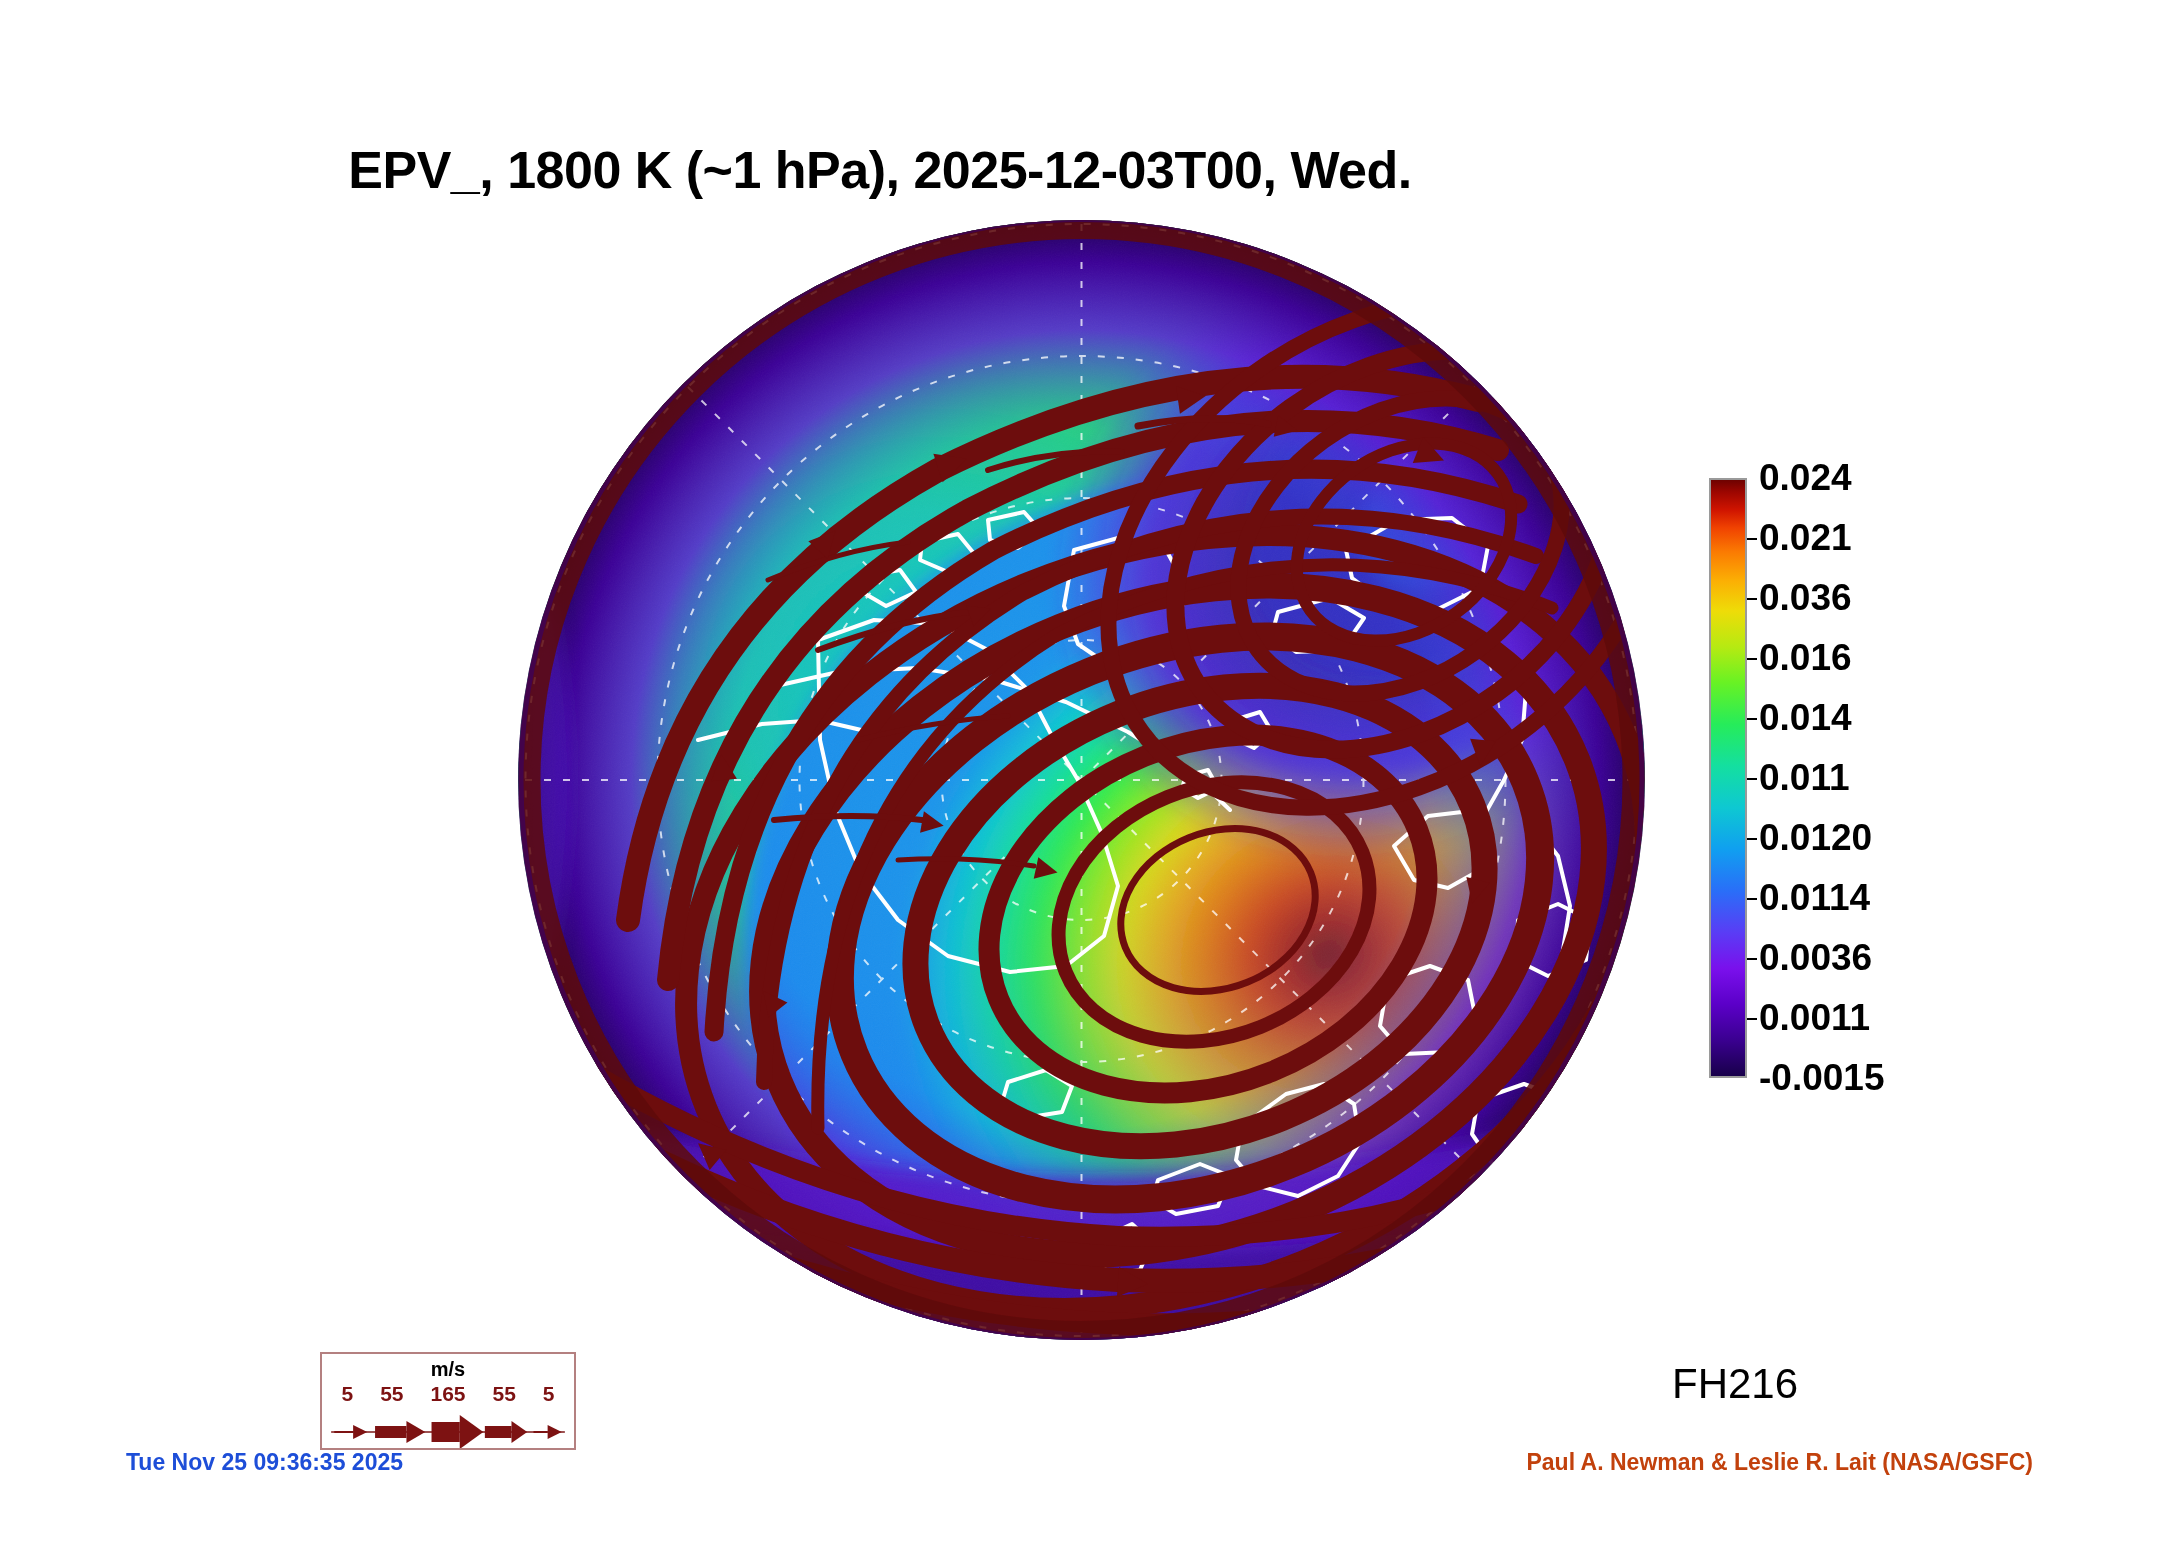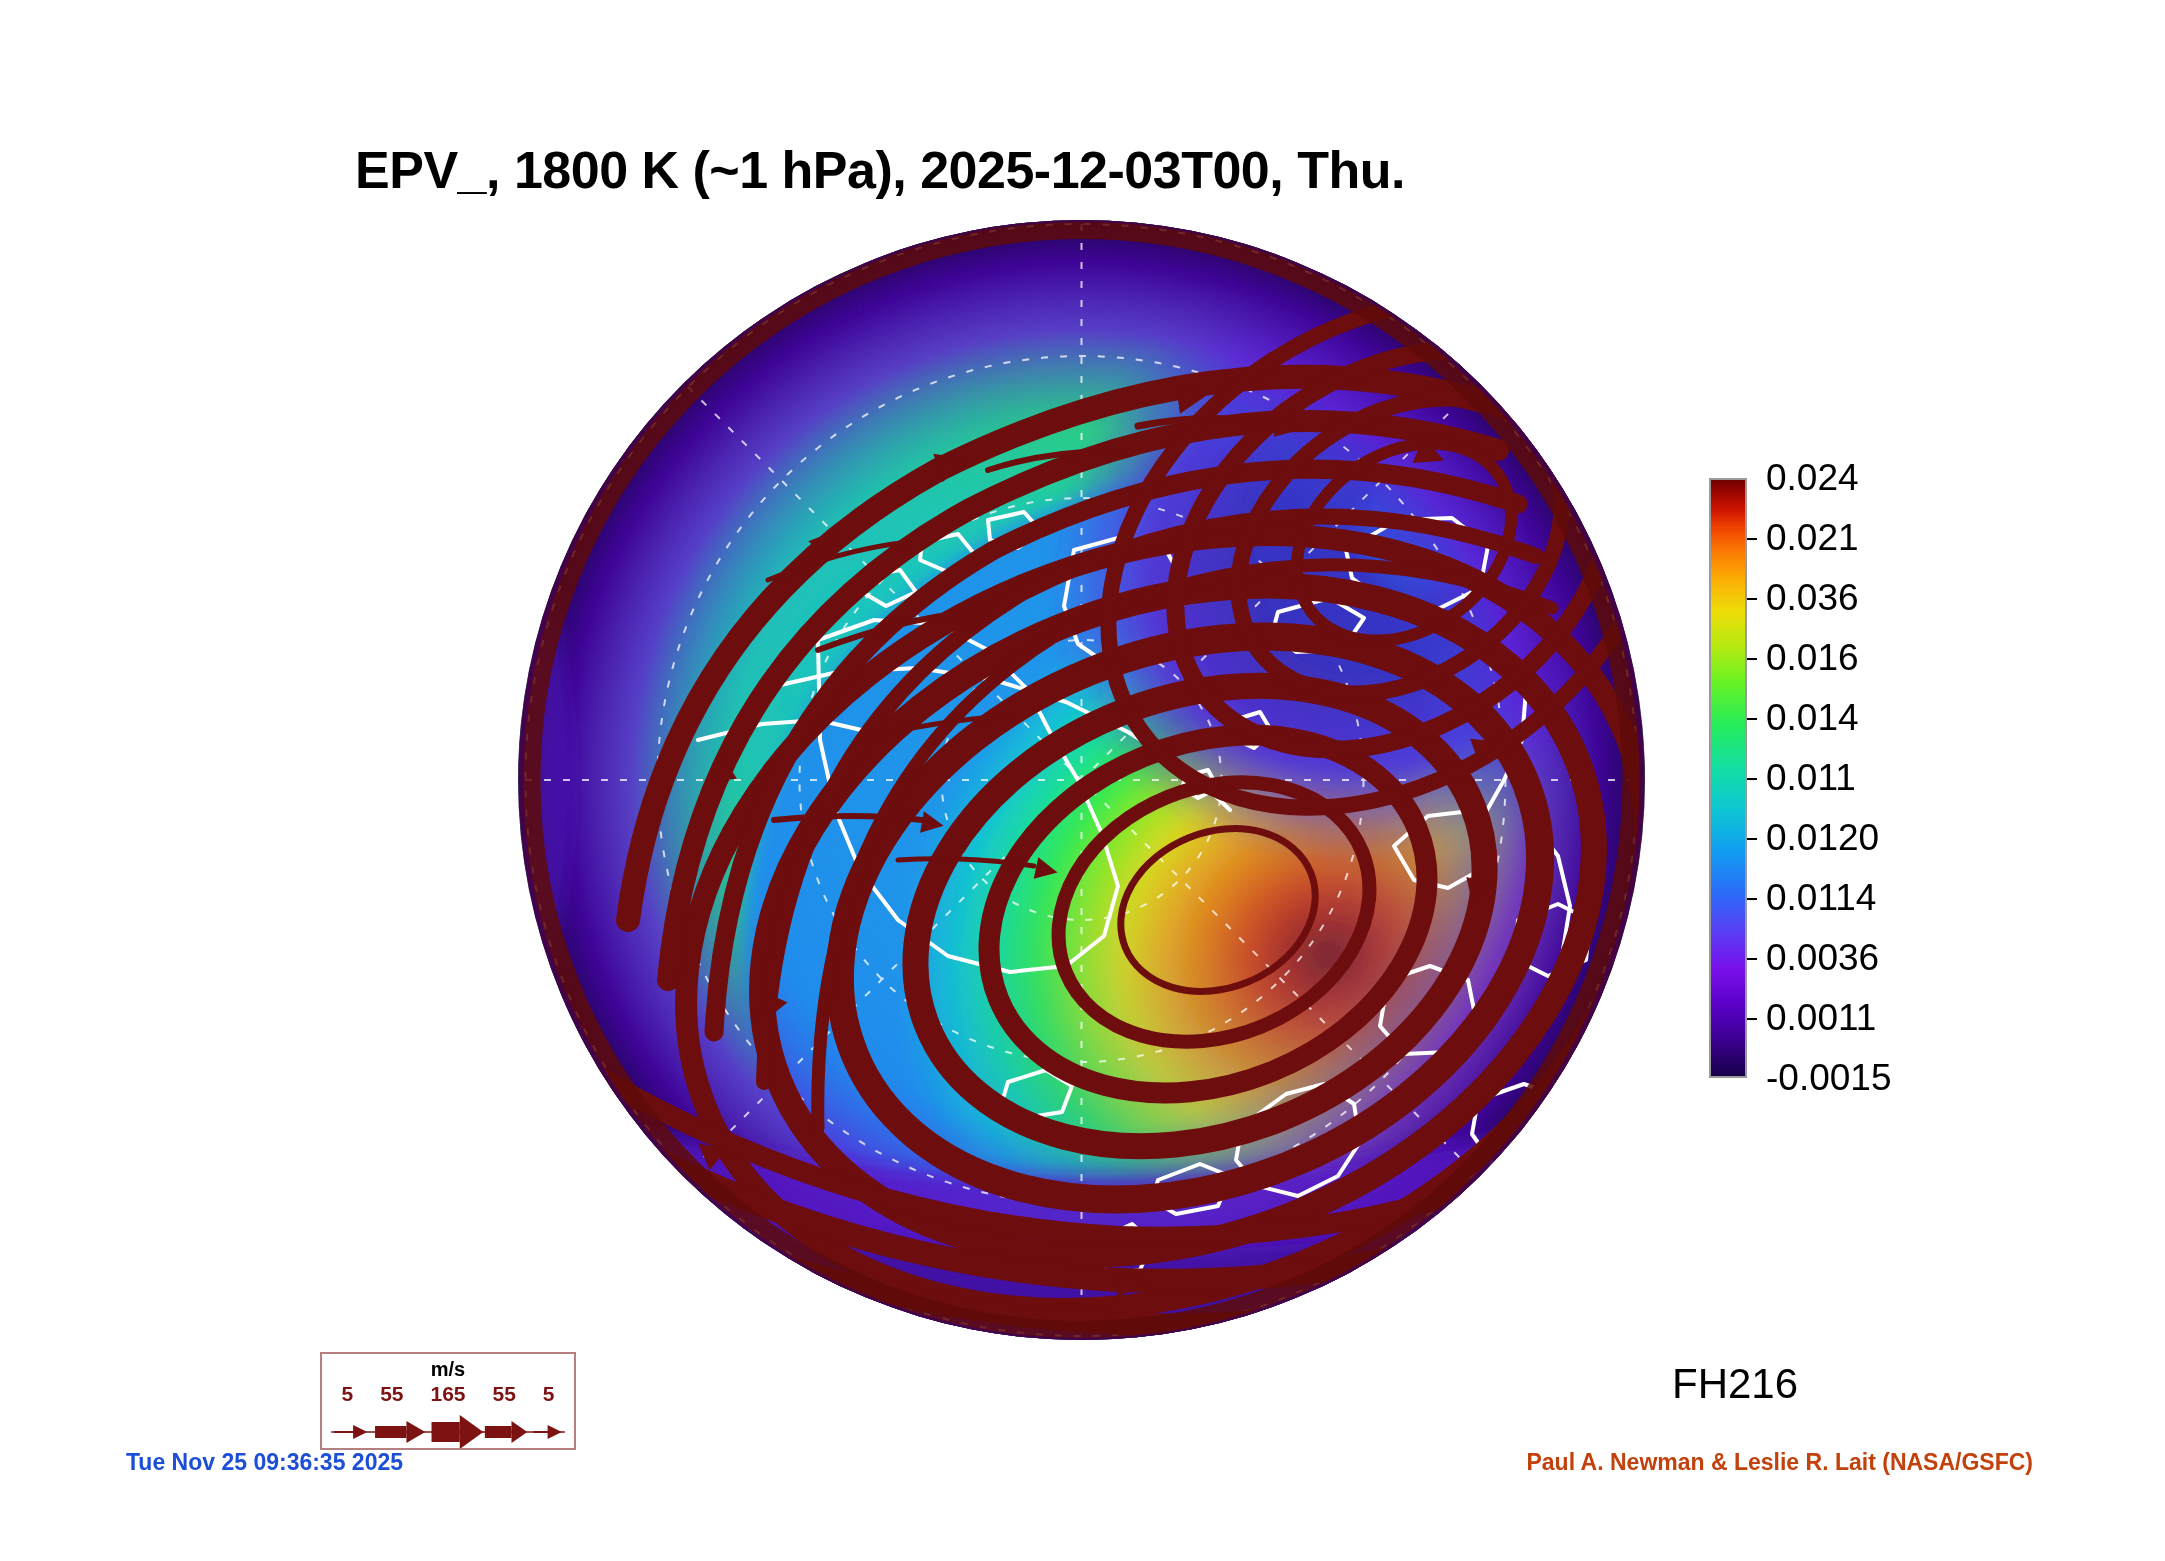"EPV_, 1800 K (~1 hPa)," div.plot-title { text: Thu -> Wed }
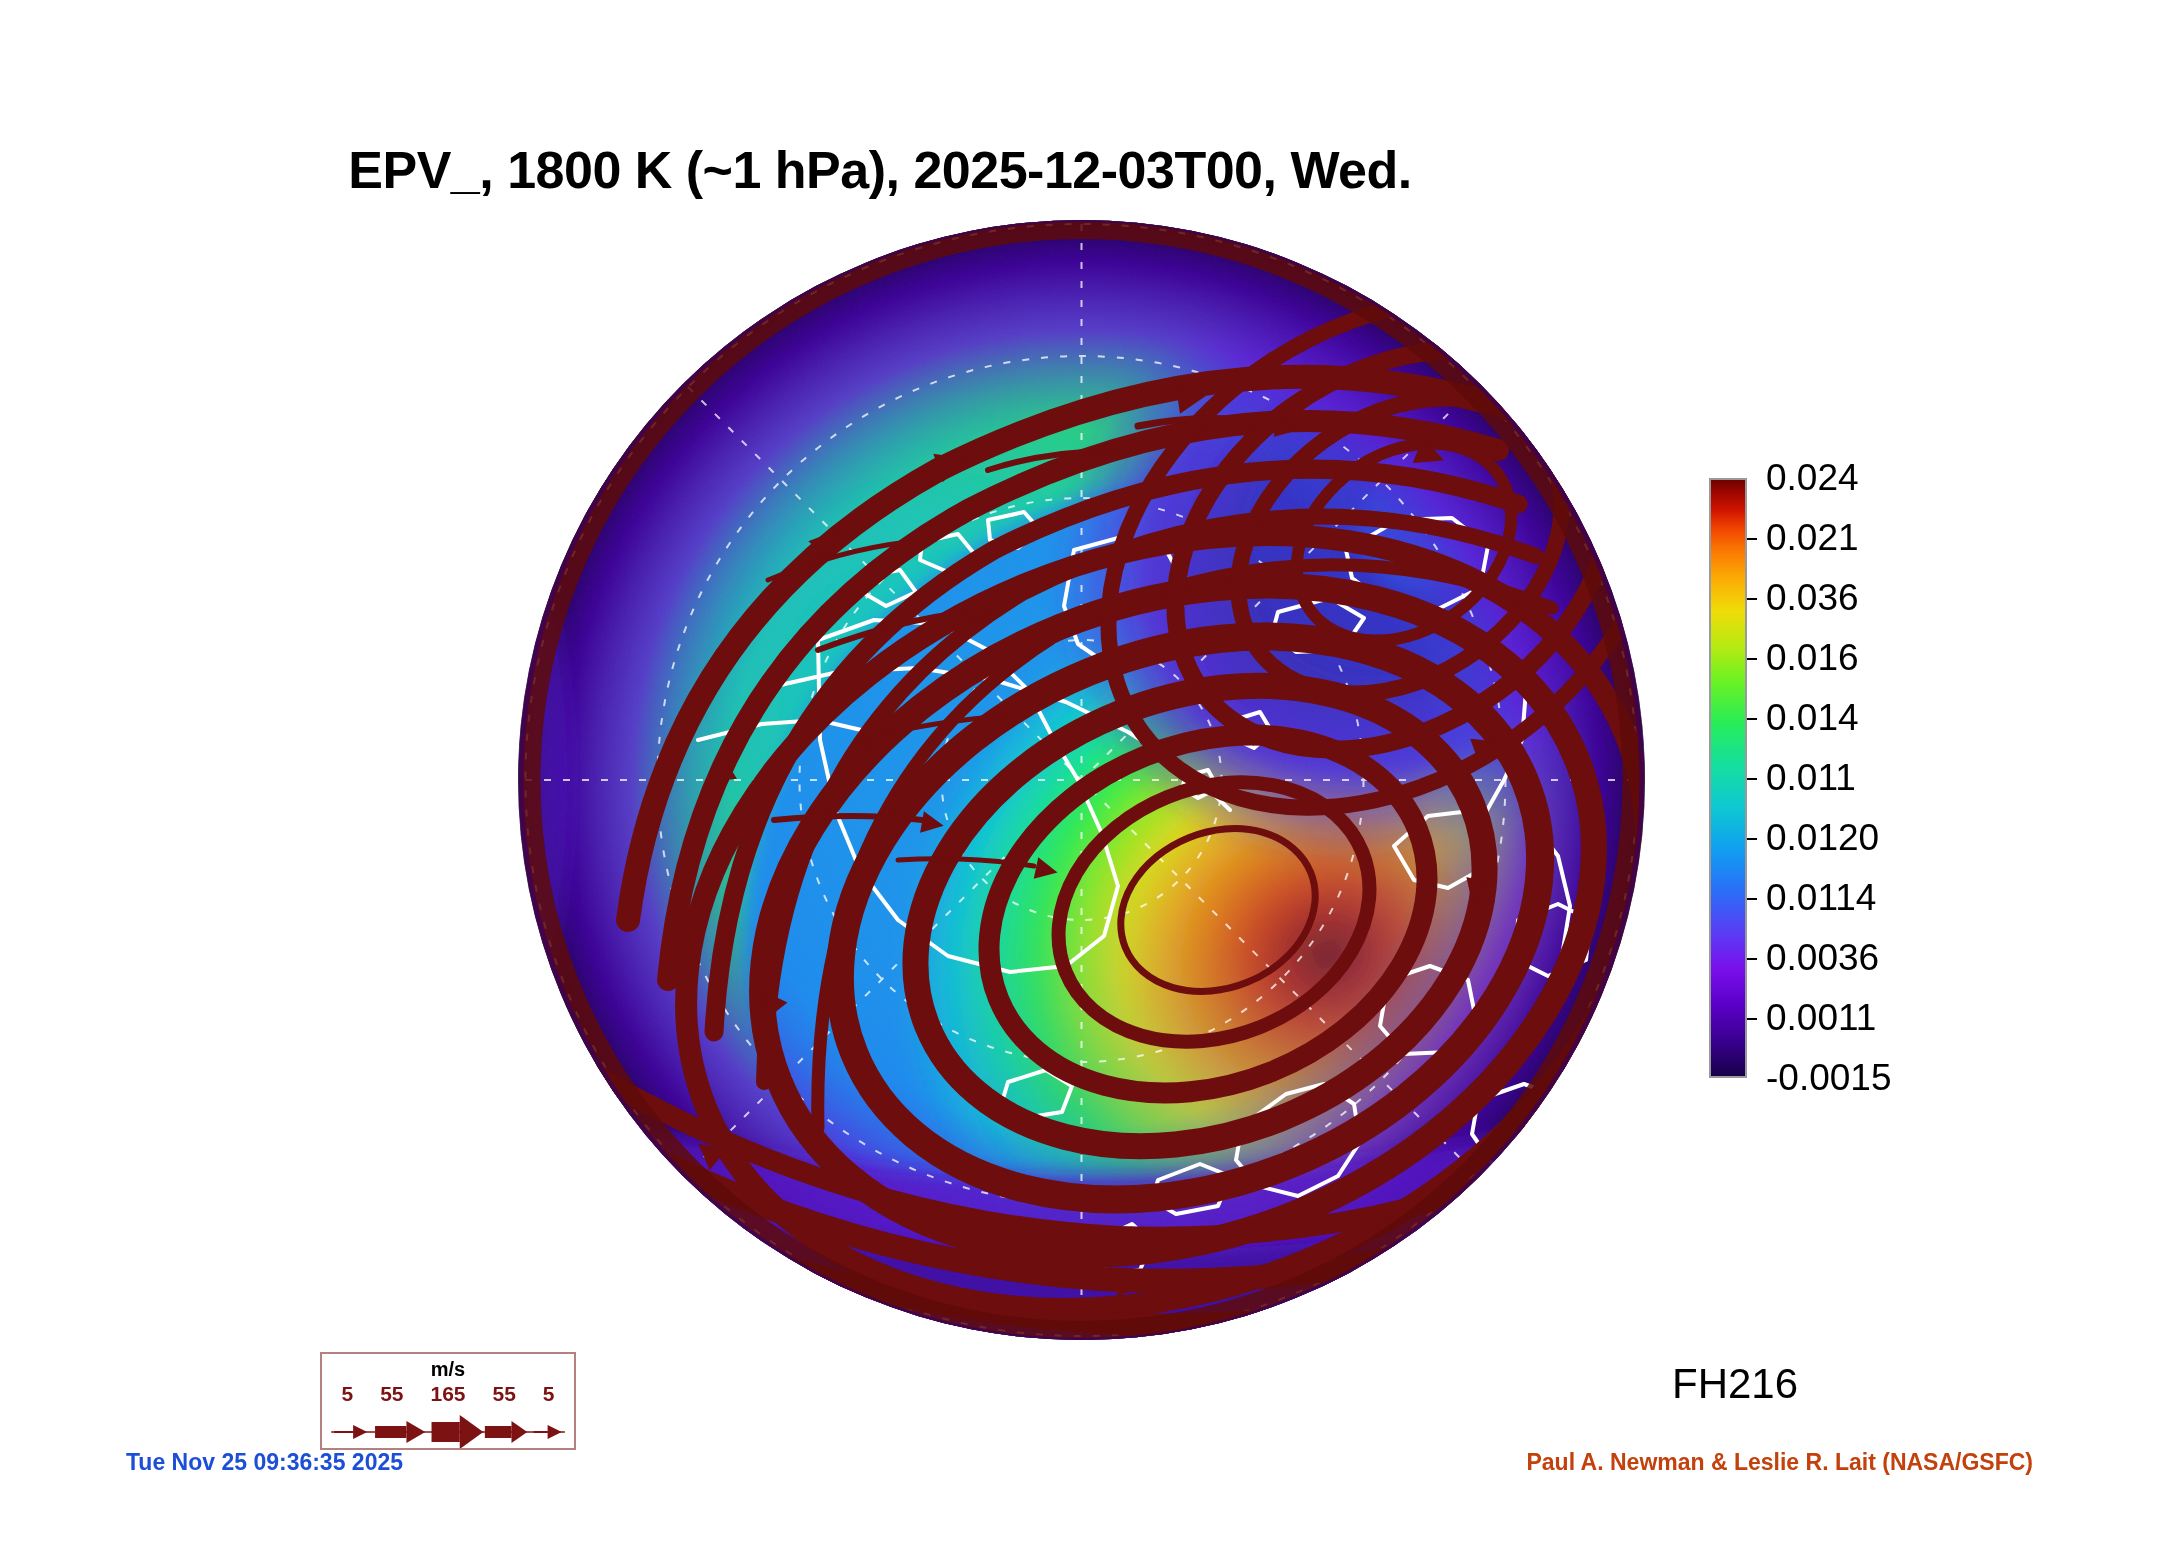"0.024" .cb-label { font-weight: normal -> bold; left: 7px -> 0 }
